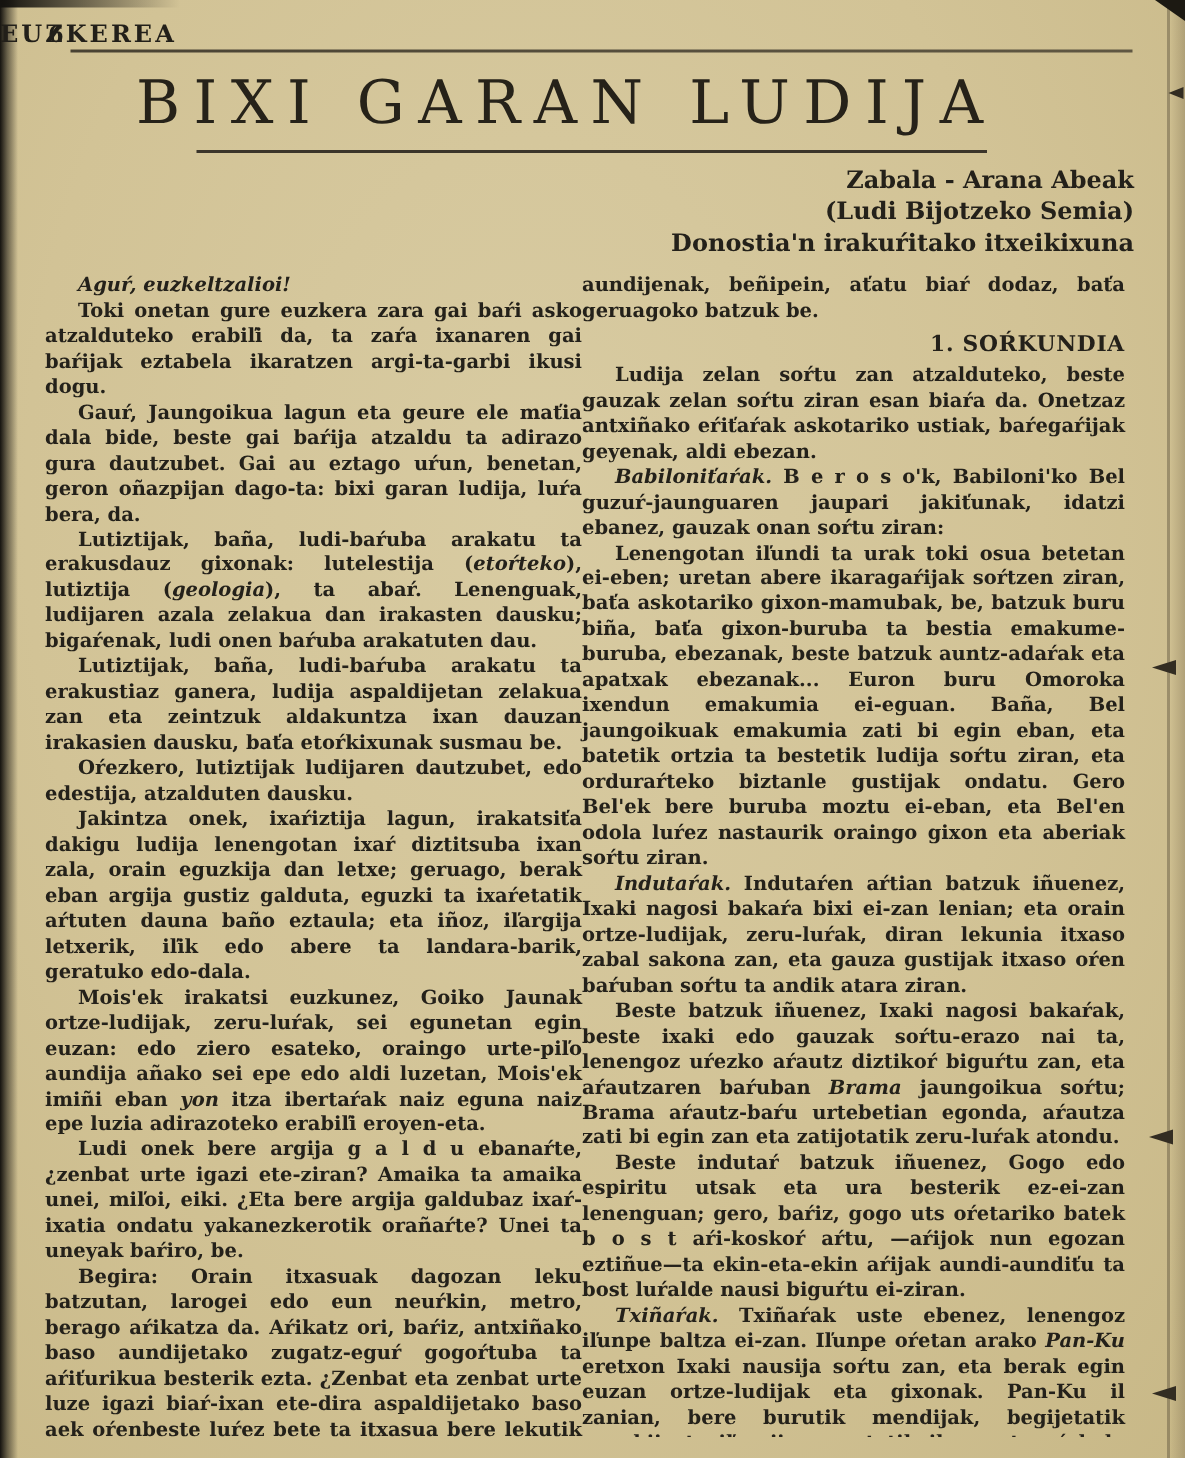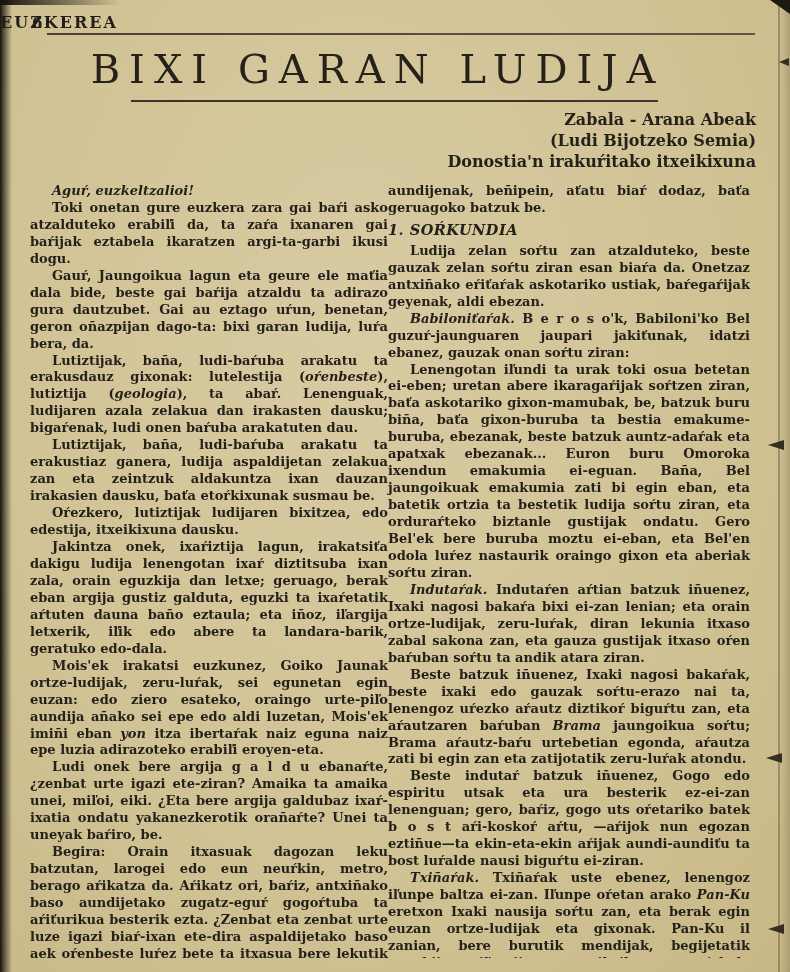"1. SOŔKUNDIA" .col p.heading { font-style: italic -> none; text-align: left -> right }
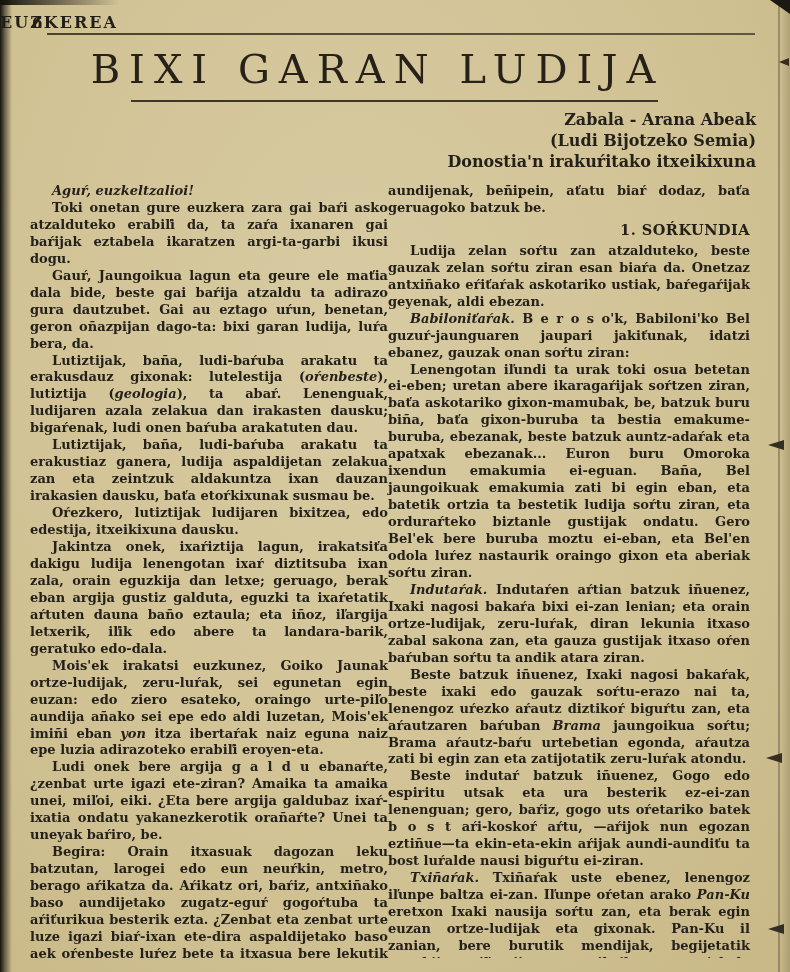"oŕenbeste" span.it { text: oŕenbeste -> etoŕteko }
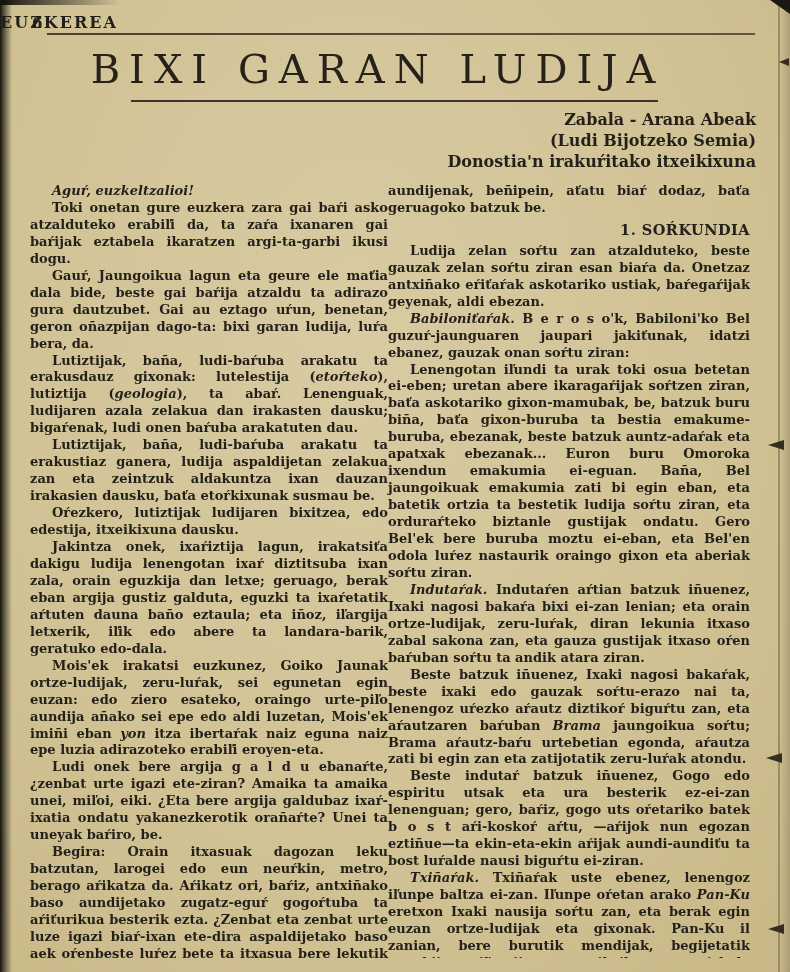"Oŕezkero, lutiztijak ludijaren bixitzea," span { text: bixitzea, edo edestija, itxeikixuna -> dautzubet, edo edestija, atzalduten }
